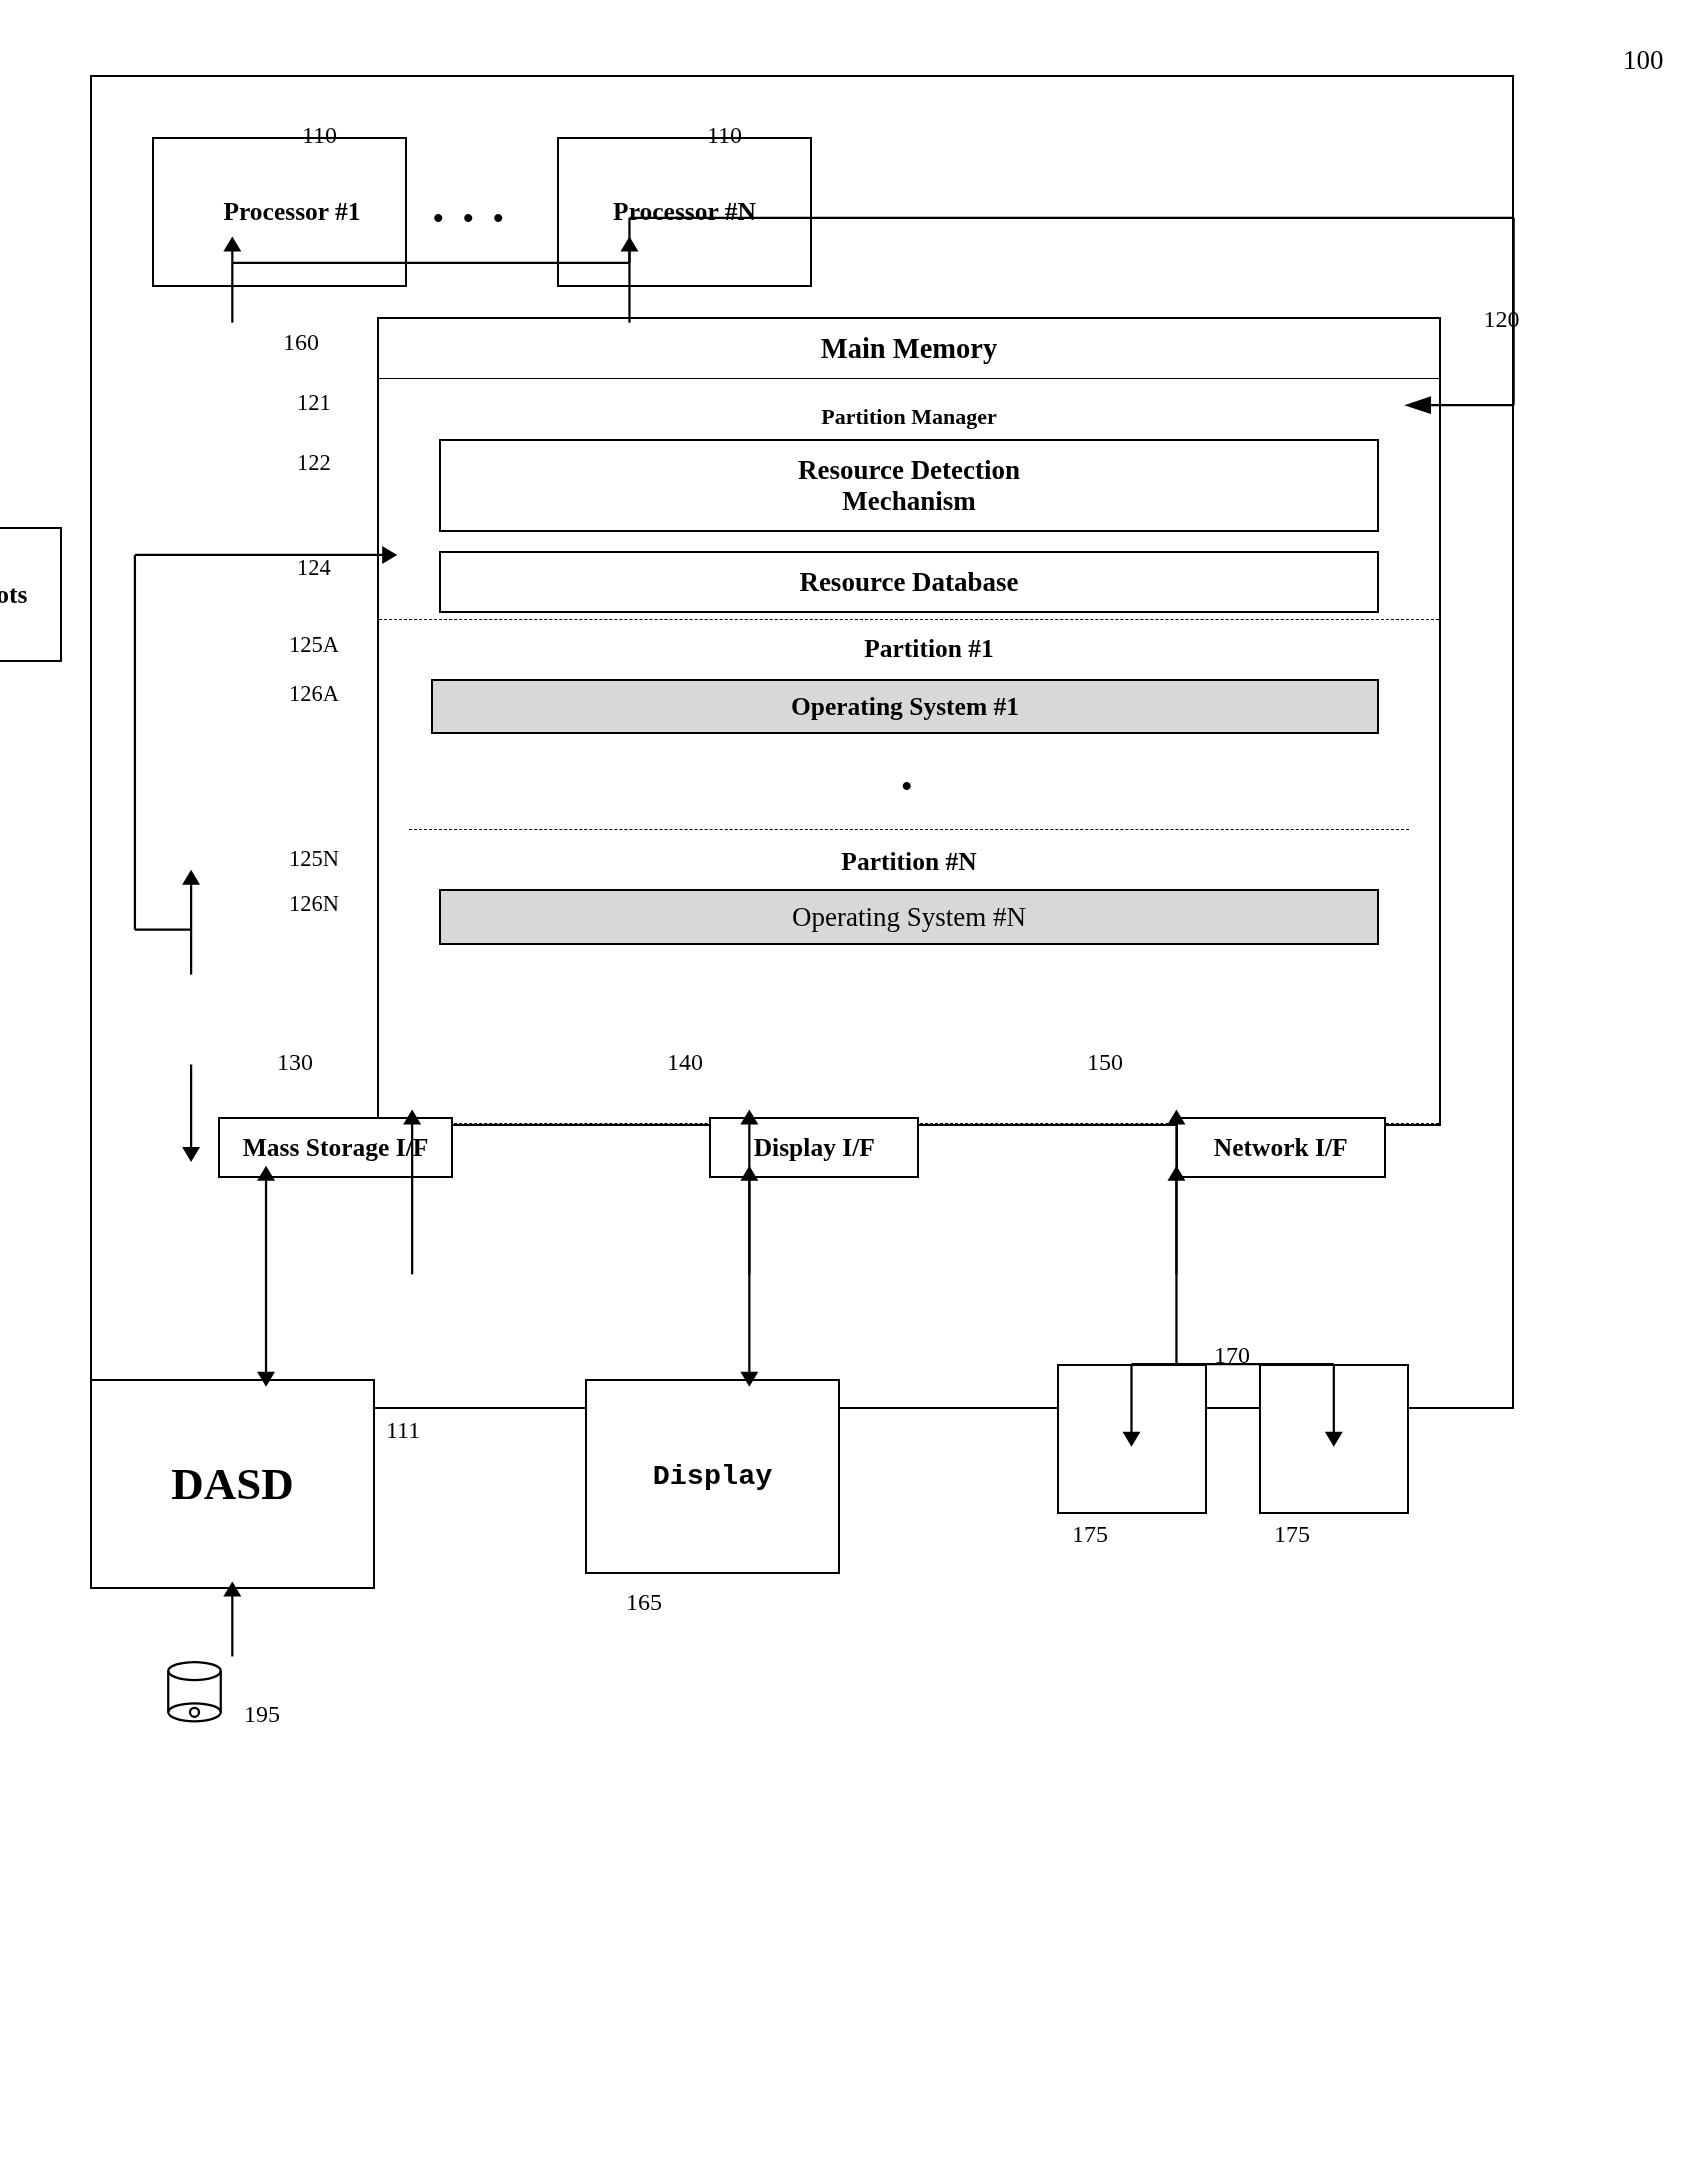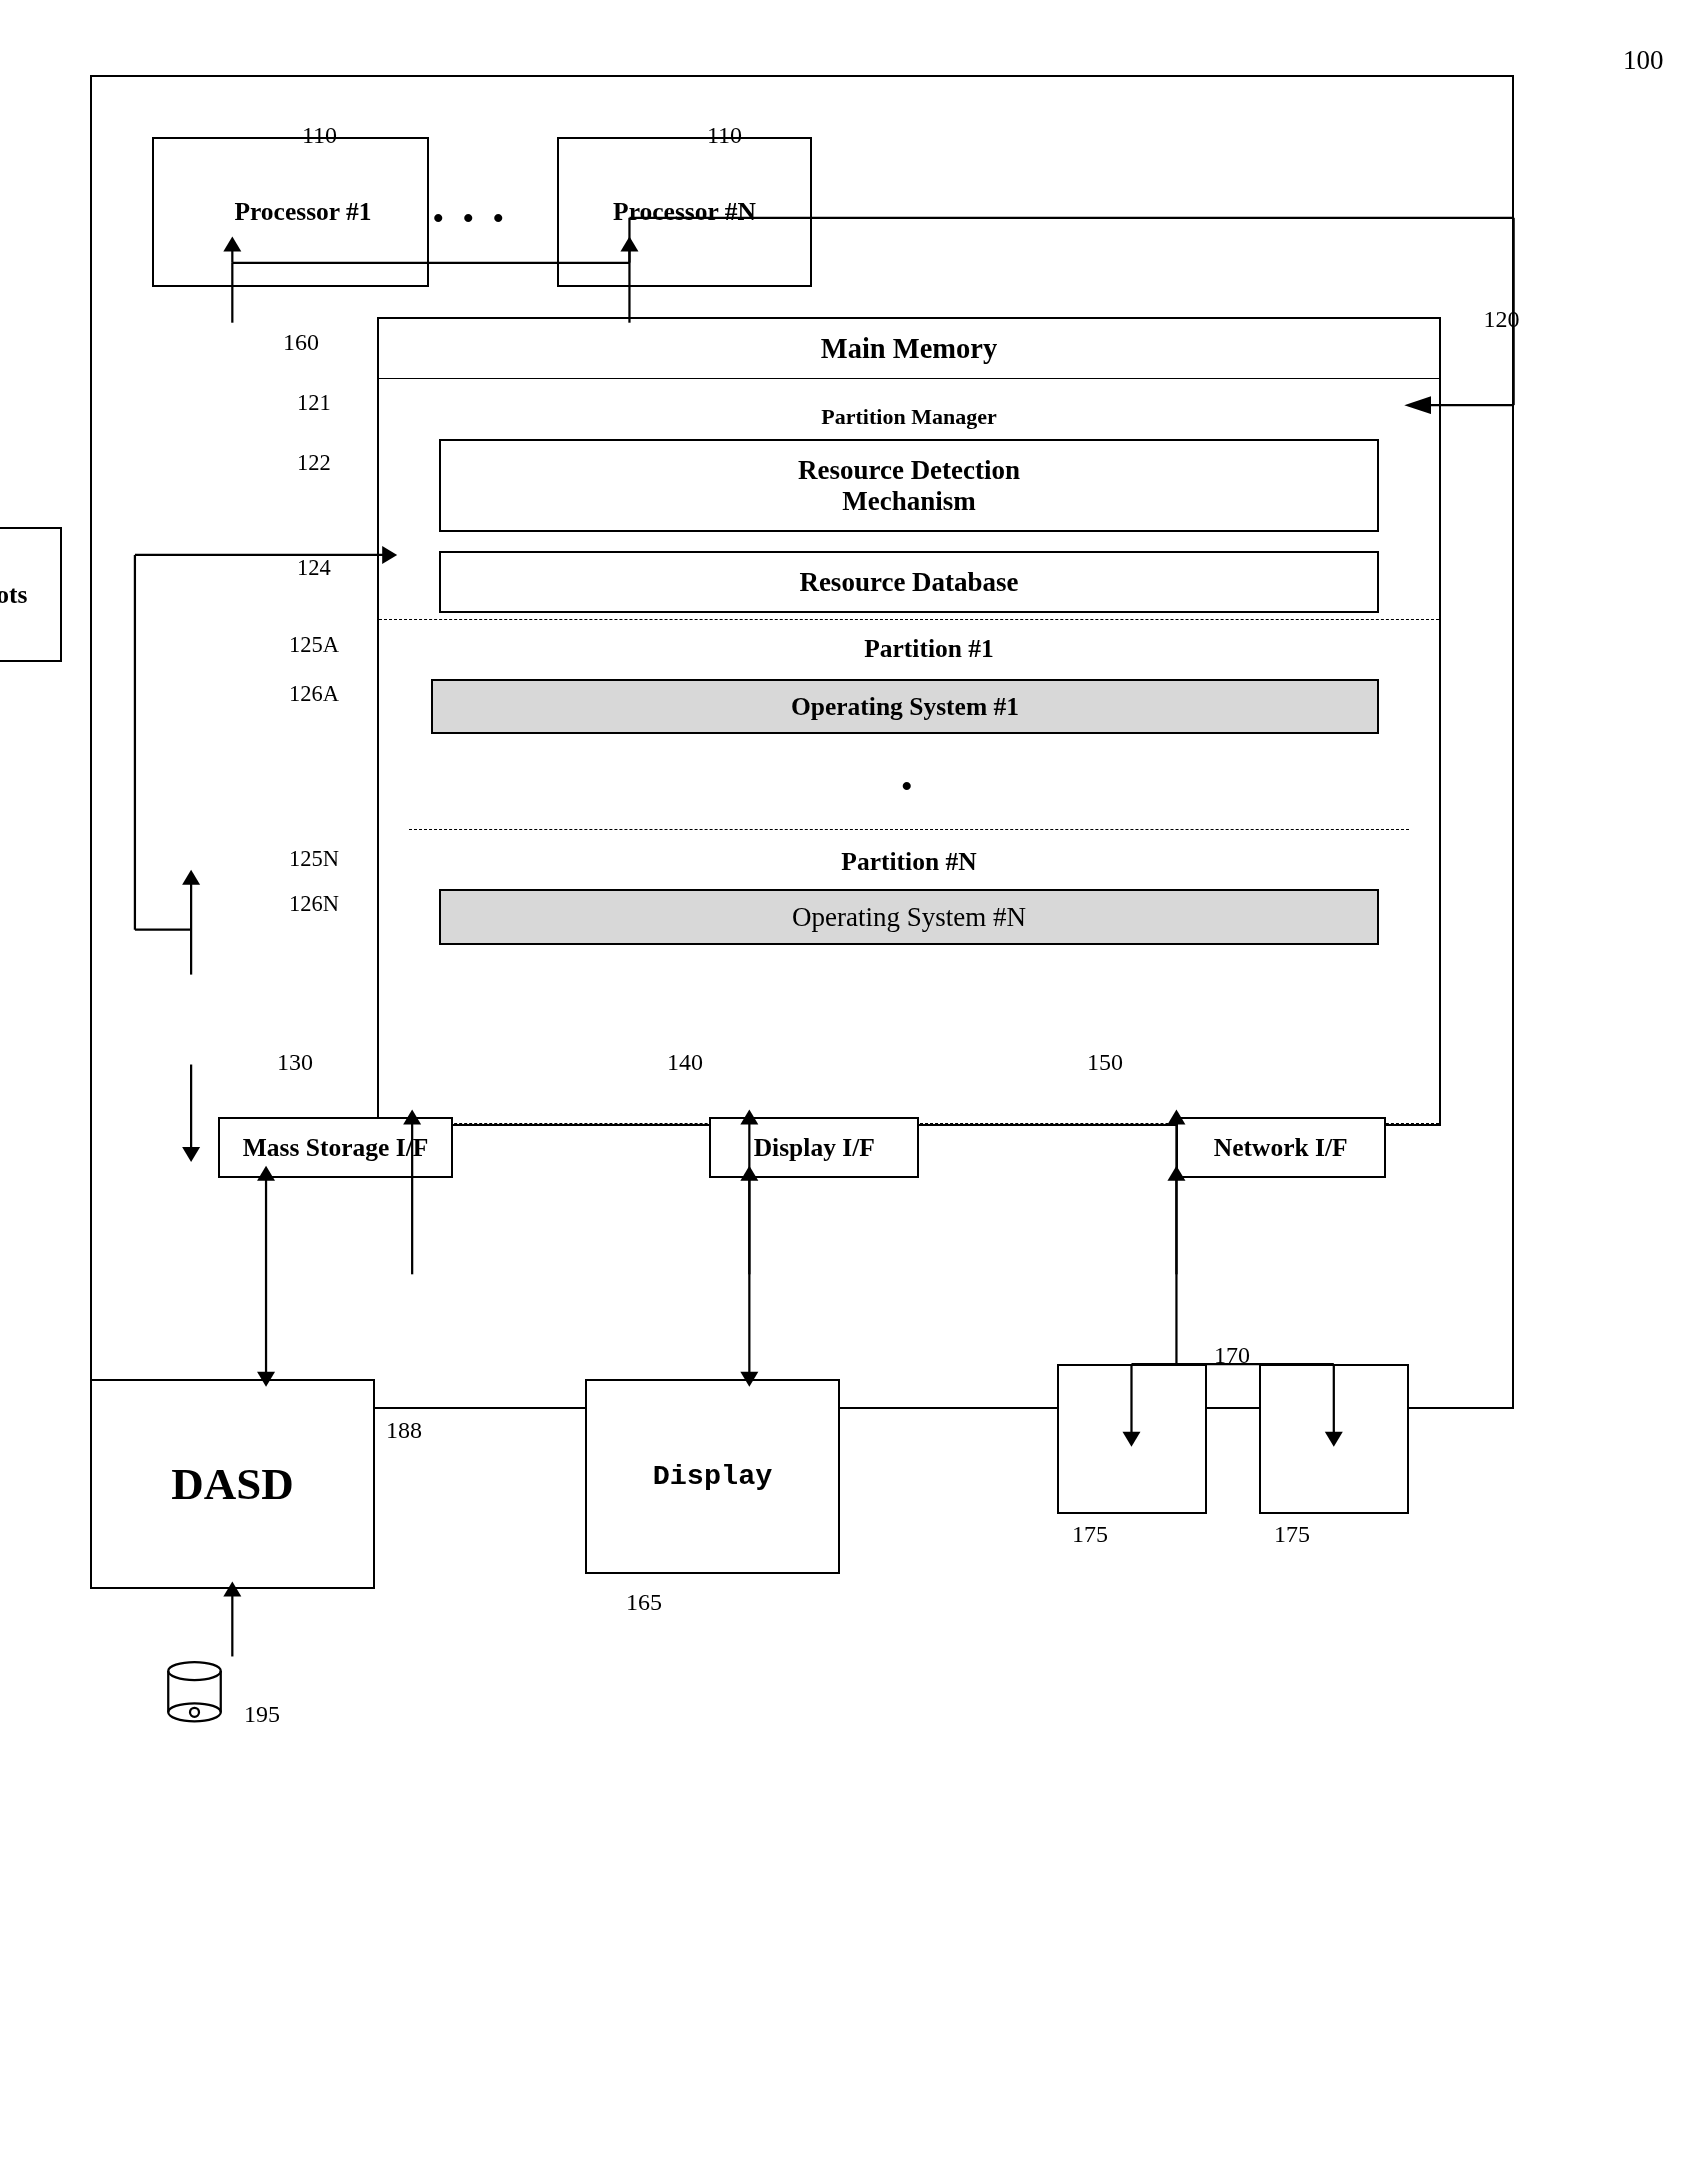"Processor #1" .processor1 { width: 277px -> 255px }
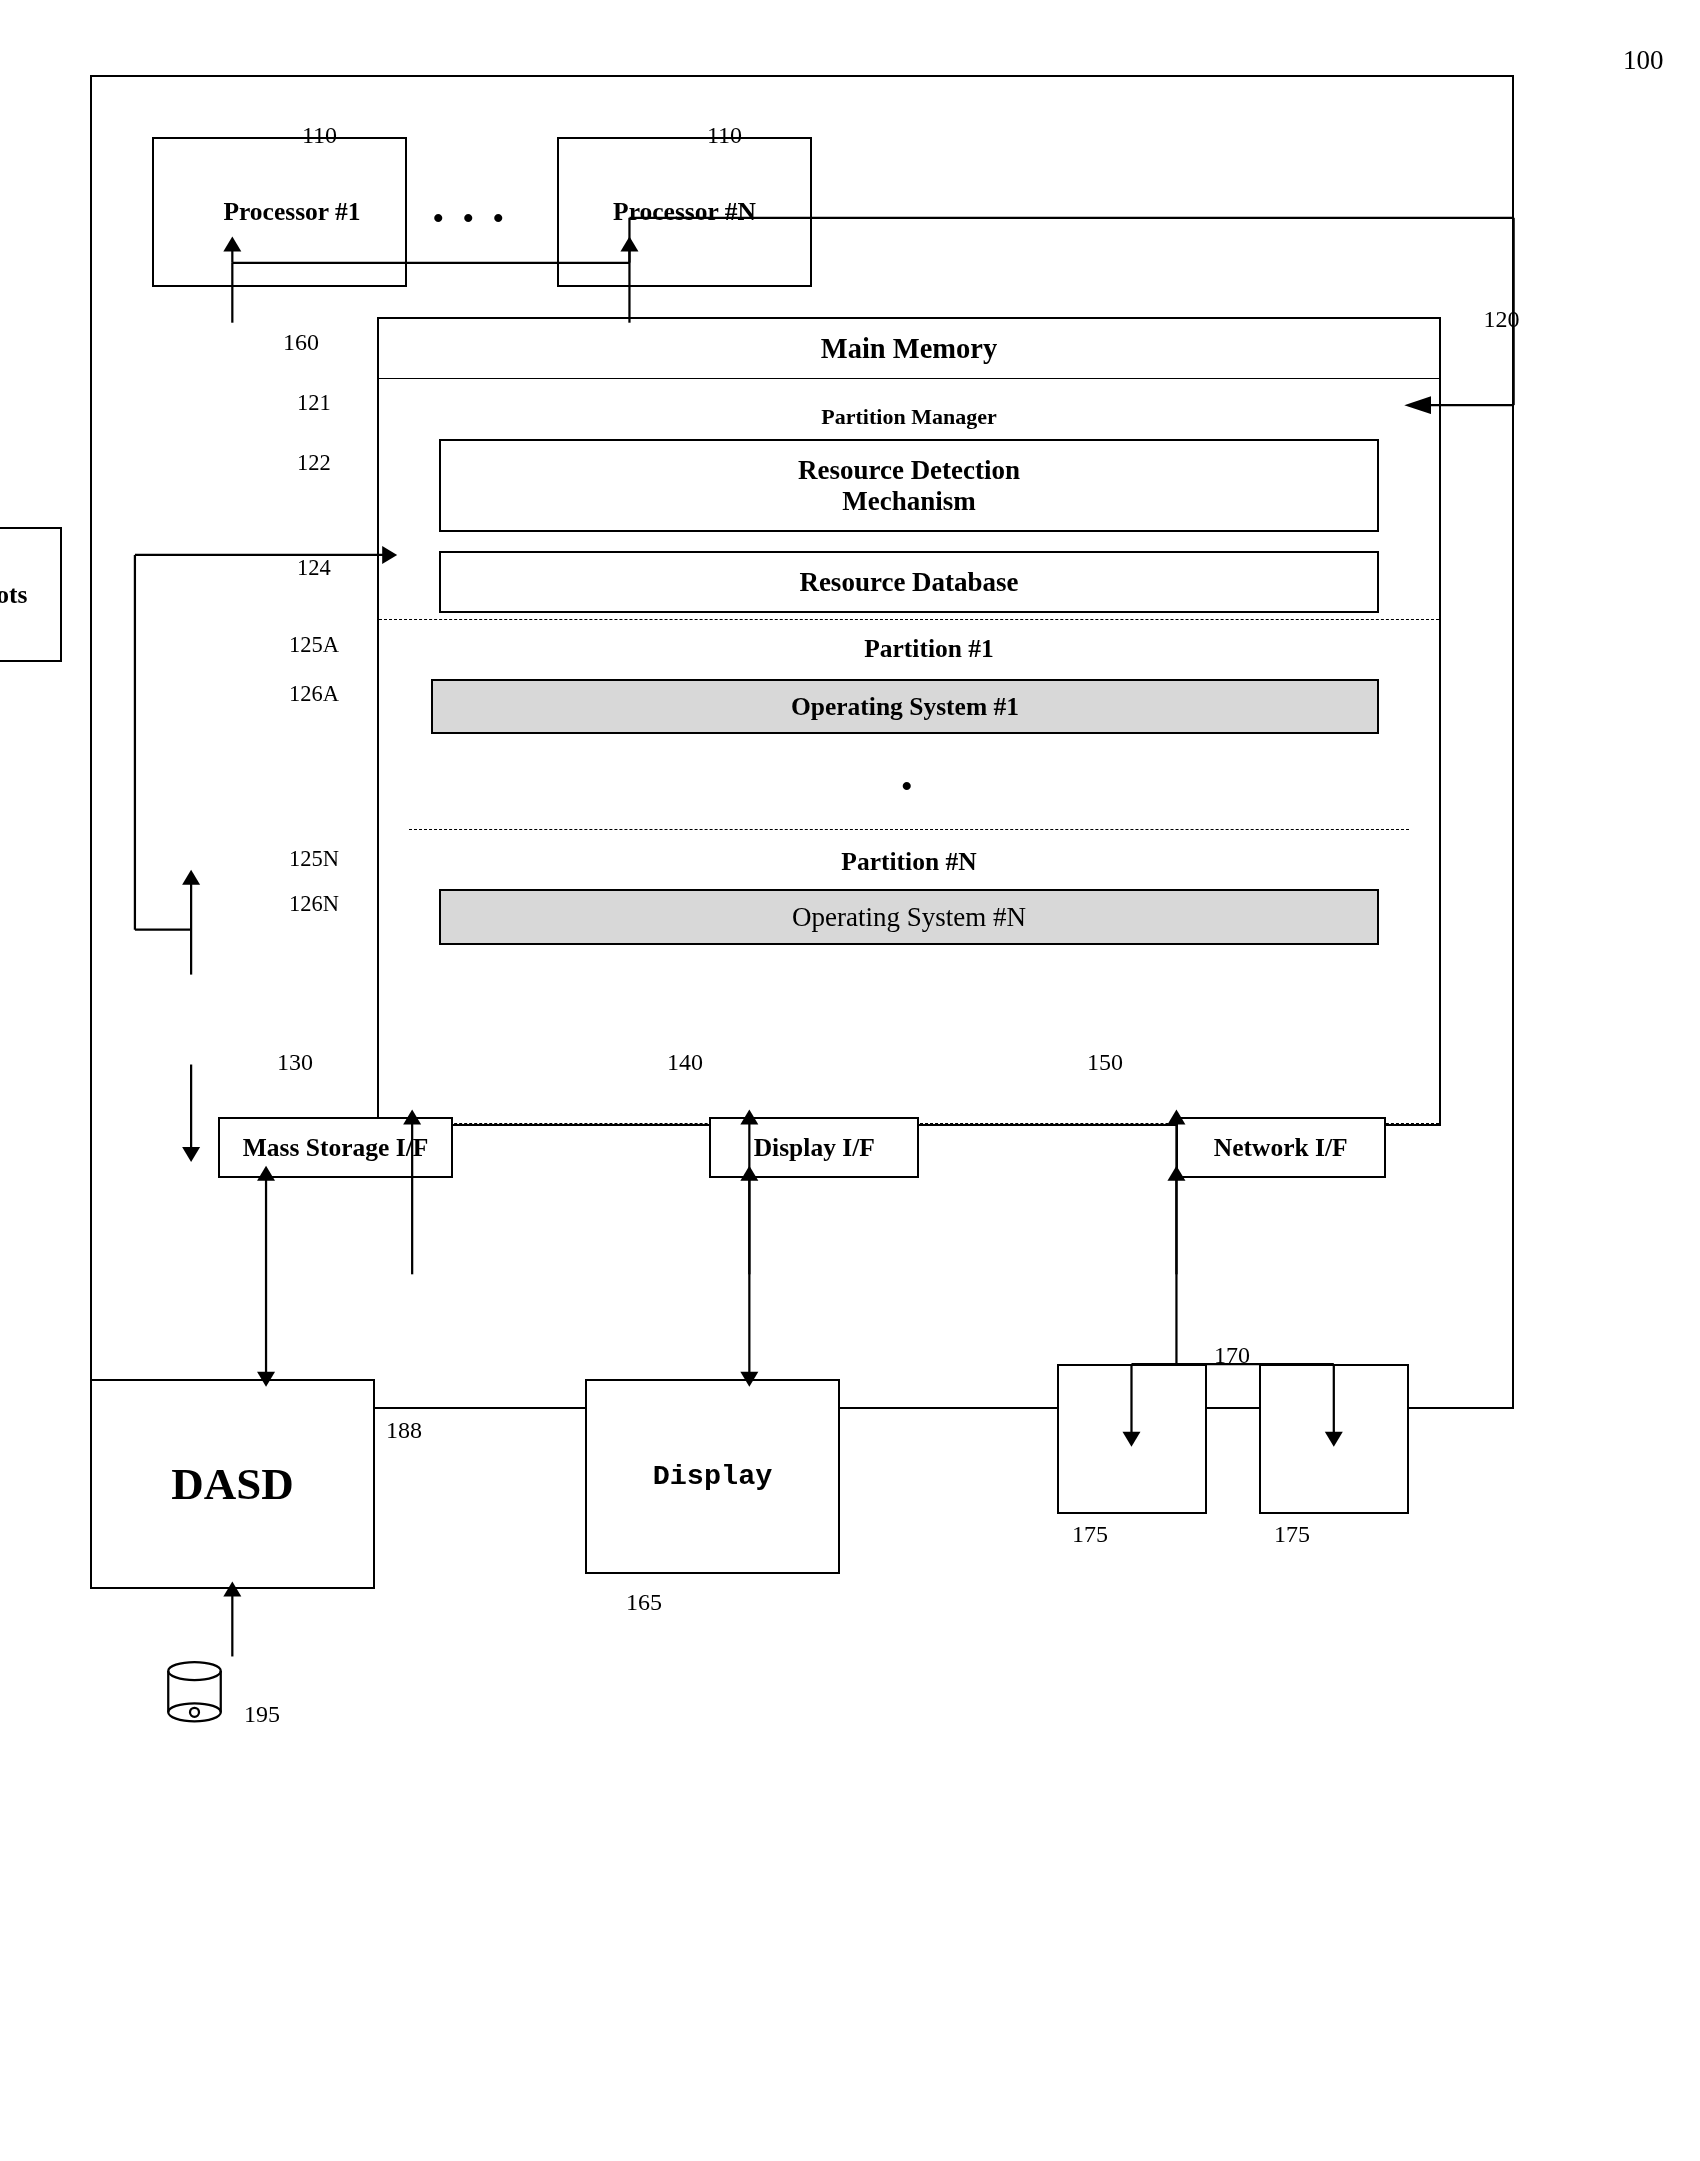"188" span.label-155 { text: 188 -> 111 }
